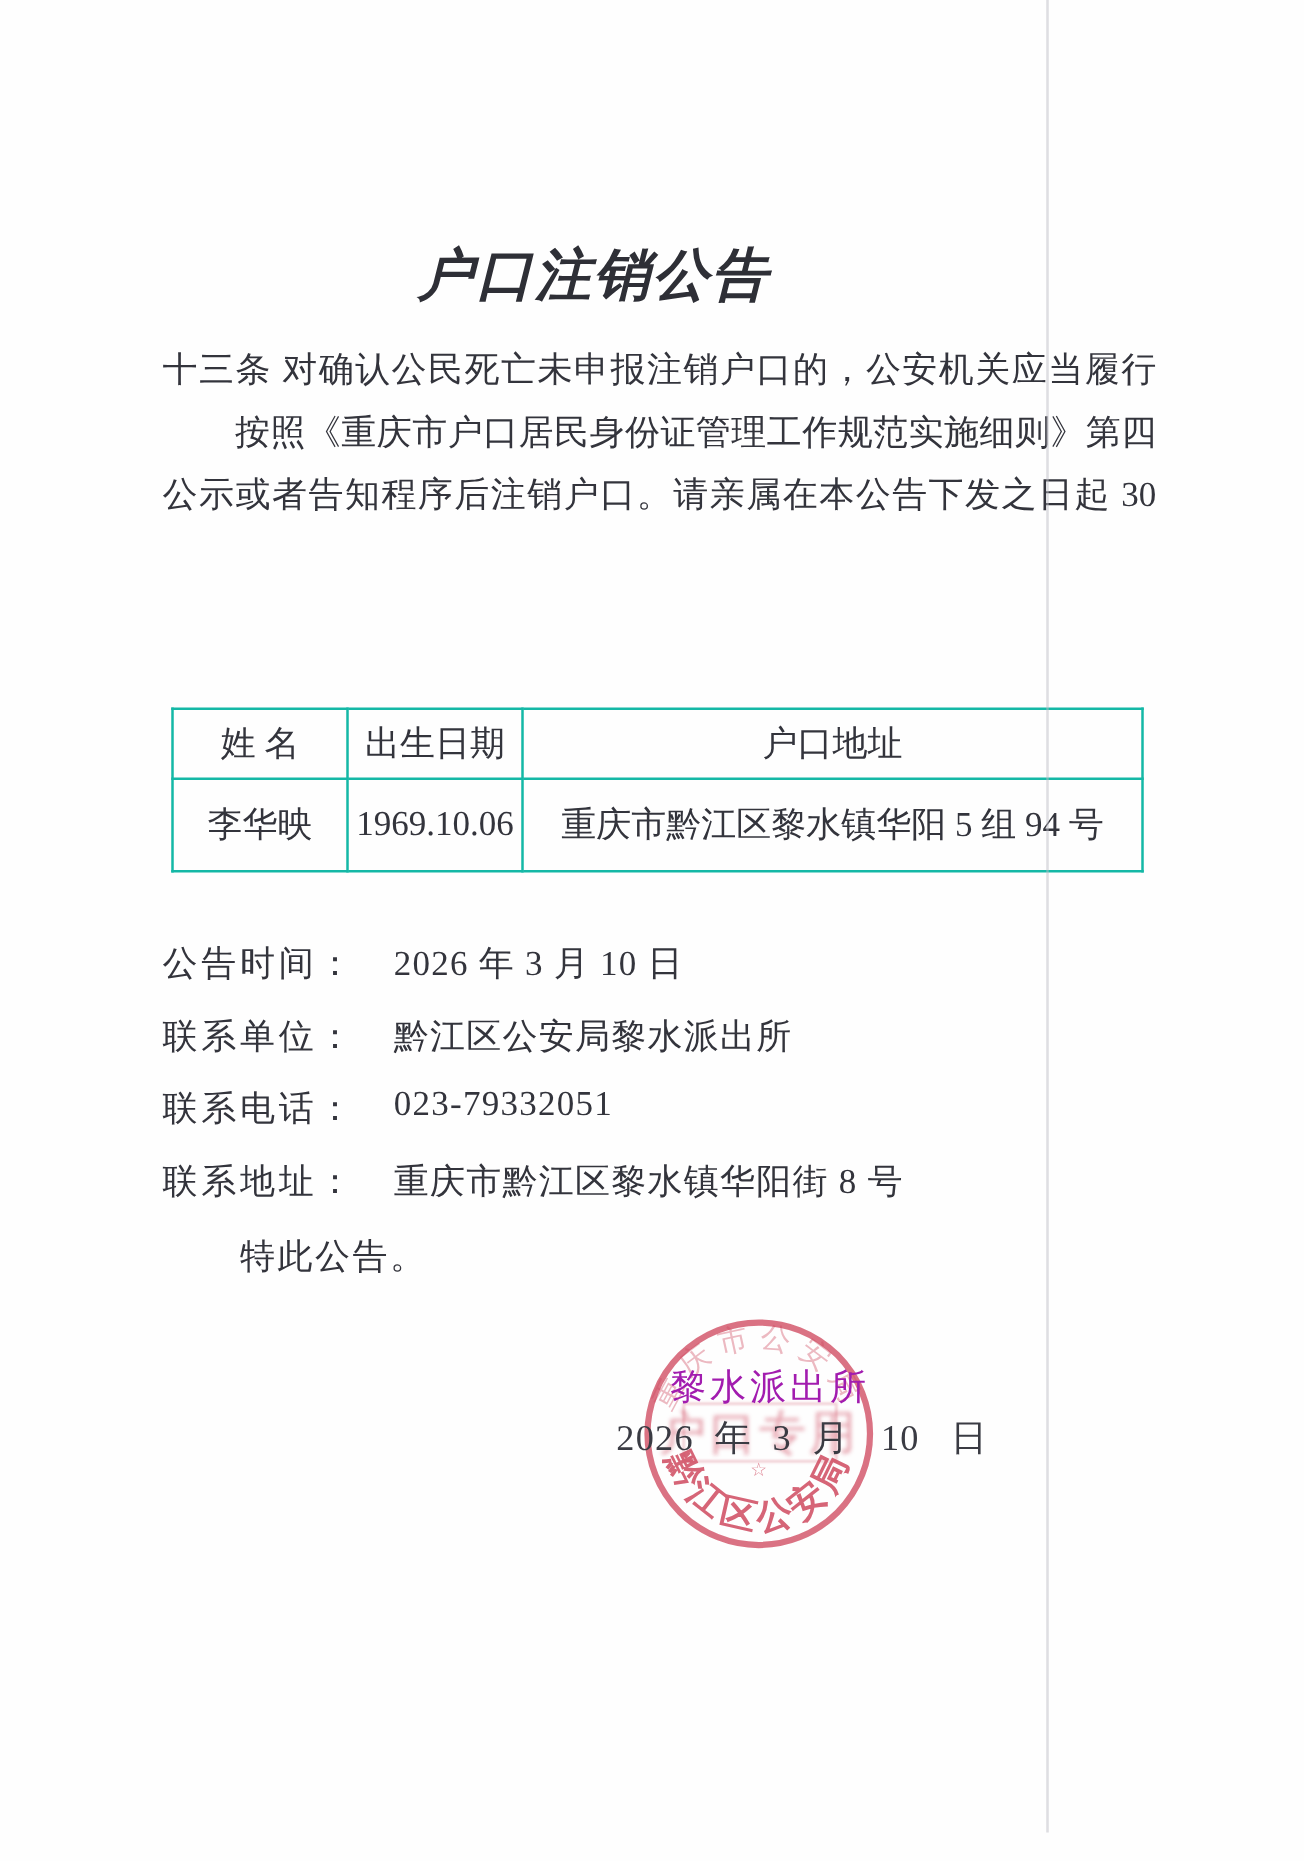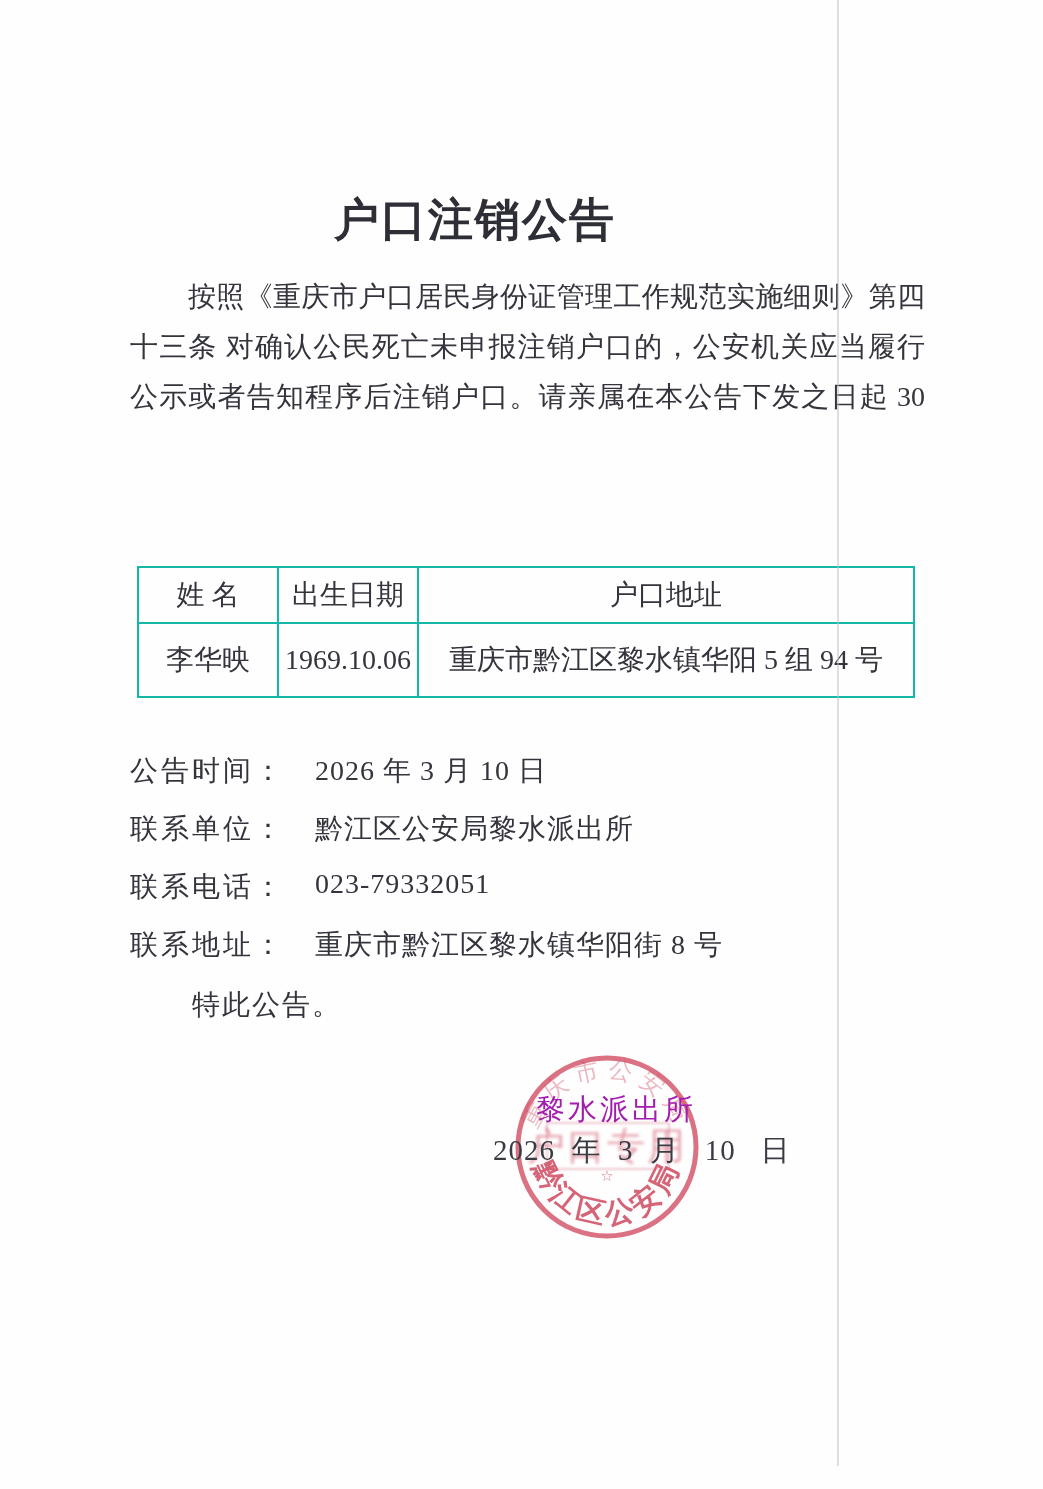"户口注销公告" .title { font-style: none -> italic }
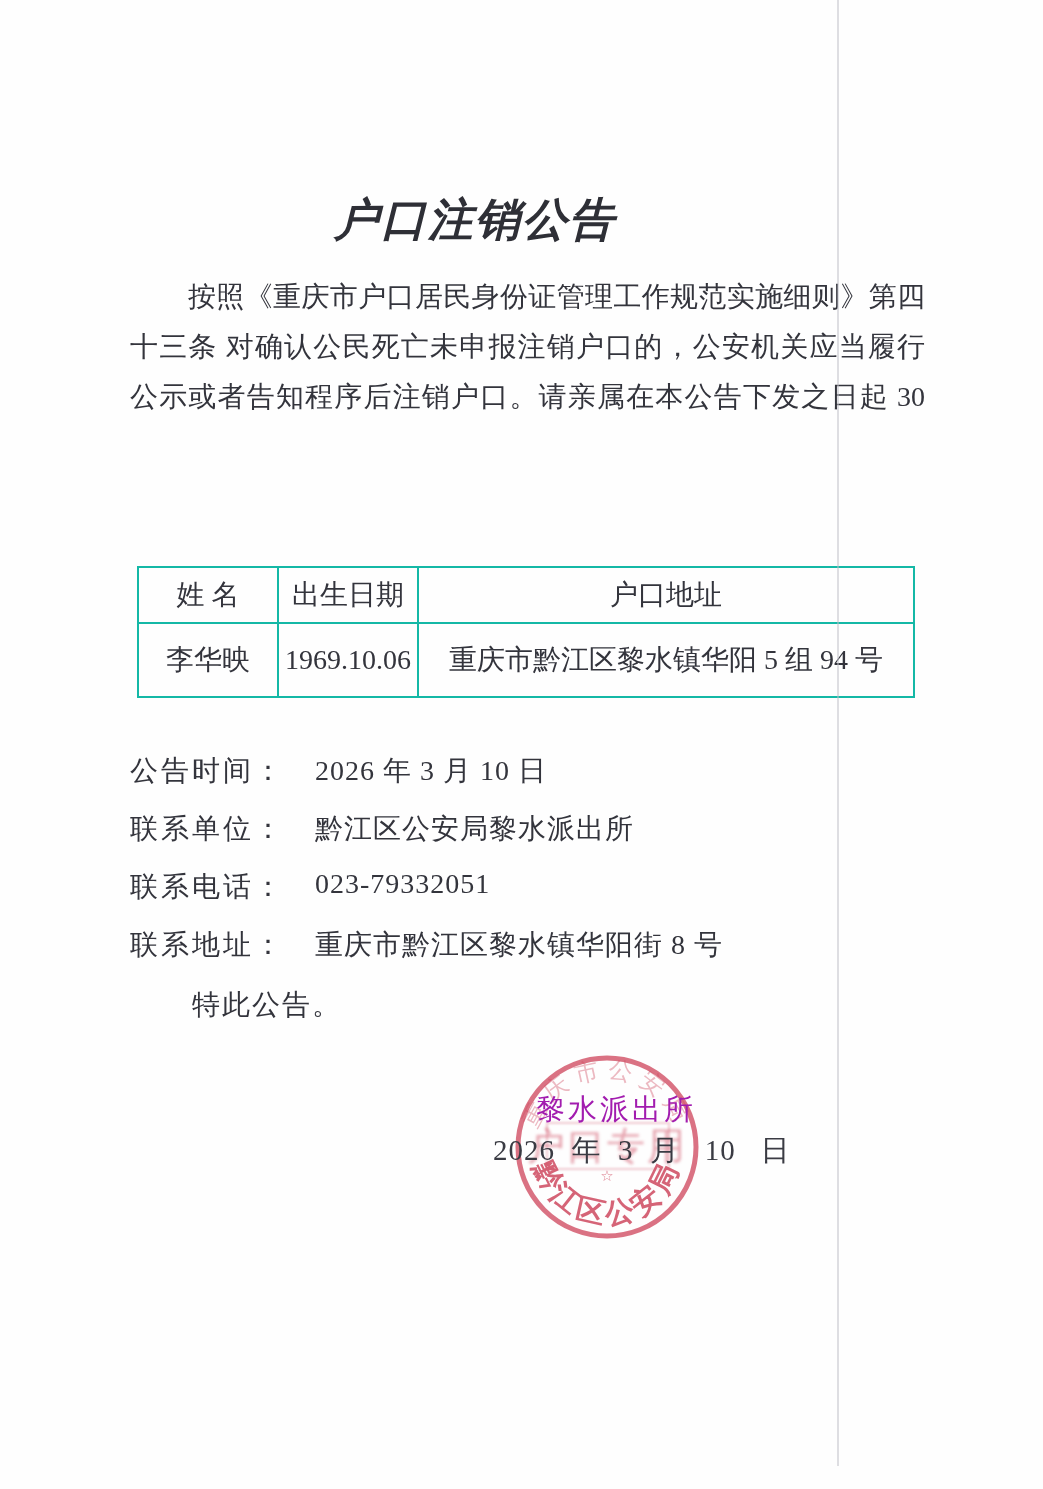"按照《重庆市户口居民身份证管理工作规范实施细则》第四" div.bline { order: before "十三条 对确认公民死亡未申报注销户口的，公安机关应当履行" -> after "十三条 对确认公民死亡未申报注销户口的，公安机关应当履行" }
